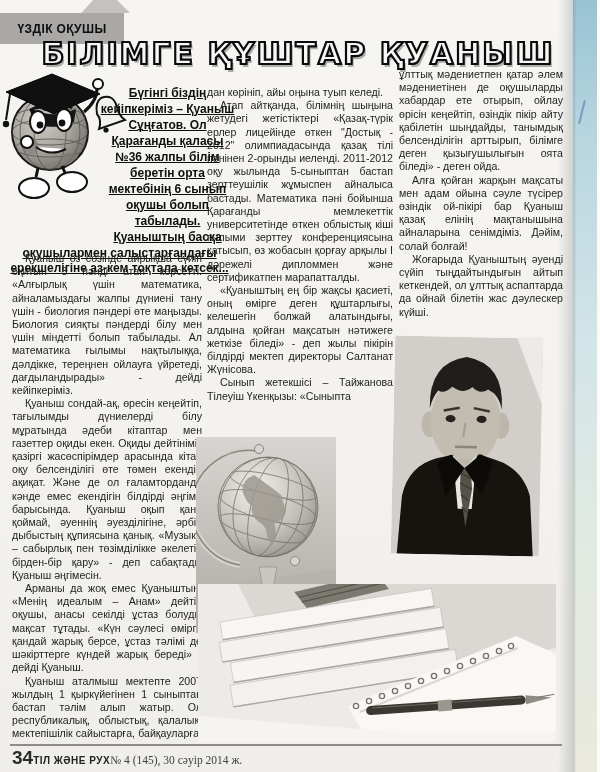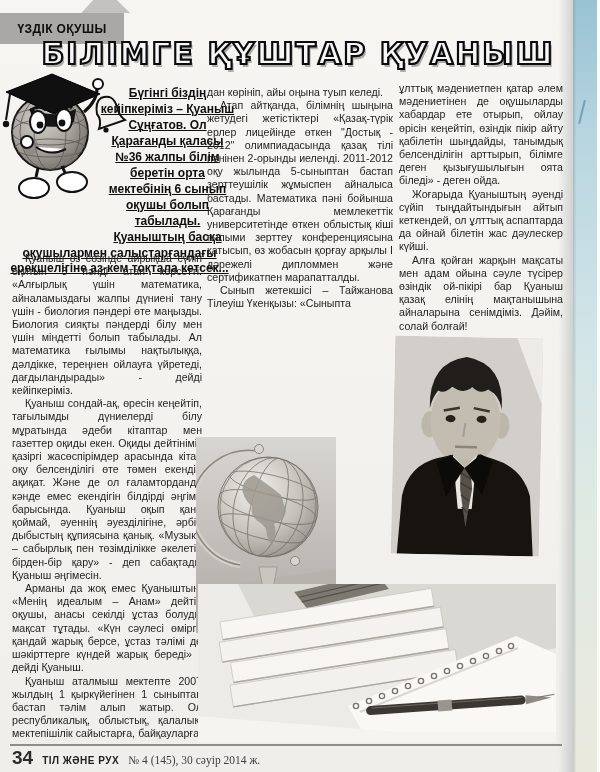"ұлттық мәдениетпен қатар әлем" .col3 { top: 82px -> 68px }
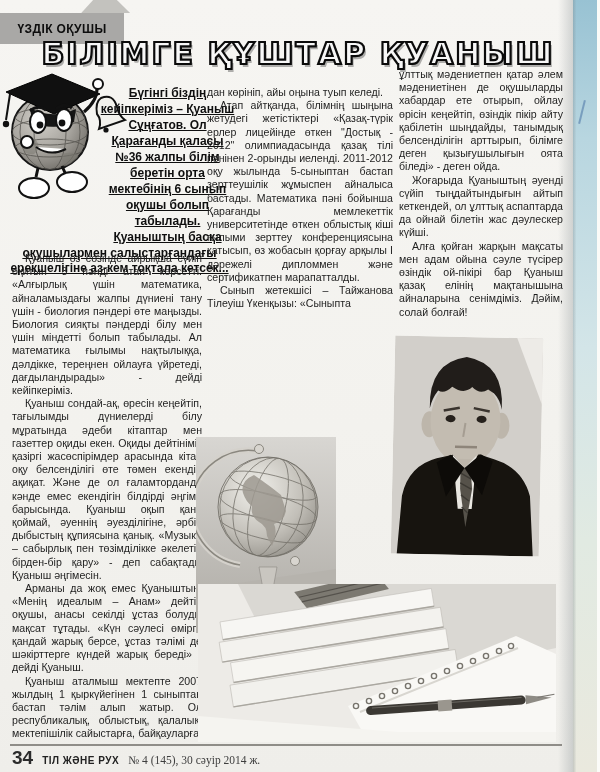"Жоғарыда Қуаныштың әуенді сүйіп" p { order: before "Алға қойған жарқын мақсаты мен" -> after "Алға қойған жарқын мақсаты мен" }
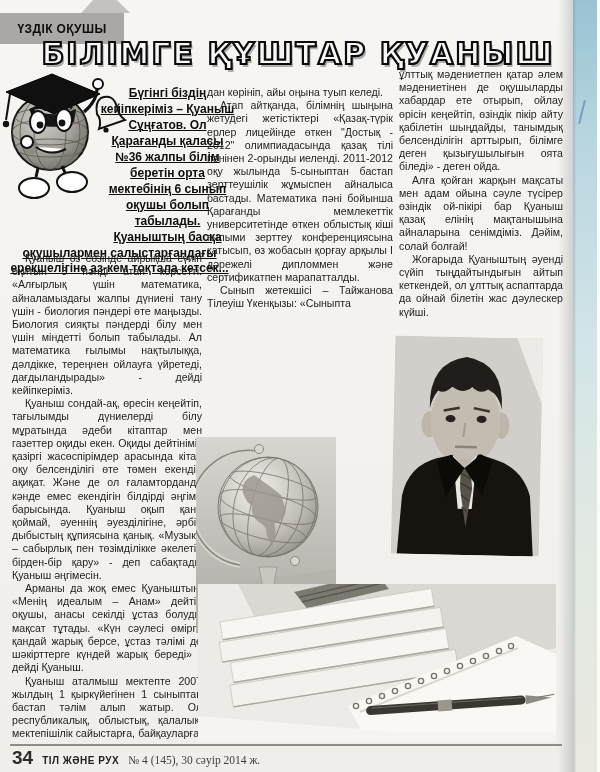"«Қуаныштың ең бір жақсы қасиеті," p { html: none -> <p>«Қуаныштың ең бір жақсы қасиеті, оның өмірге деген құштарлығы, келешегін болжай алатындығы, алдына қойған мақсатын нәтижеге жеткізе біледі» - деп жылы пікірін білдірді мектеп директоры Салтанат Жүнісова.</p> }
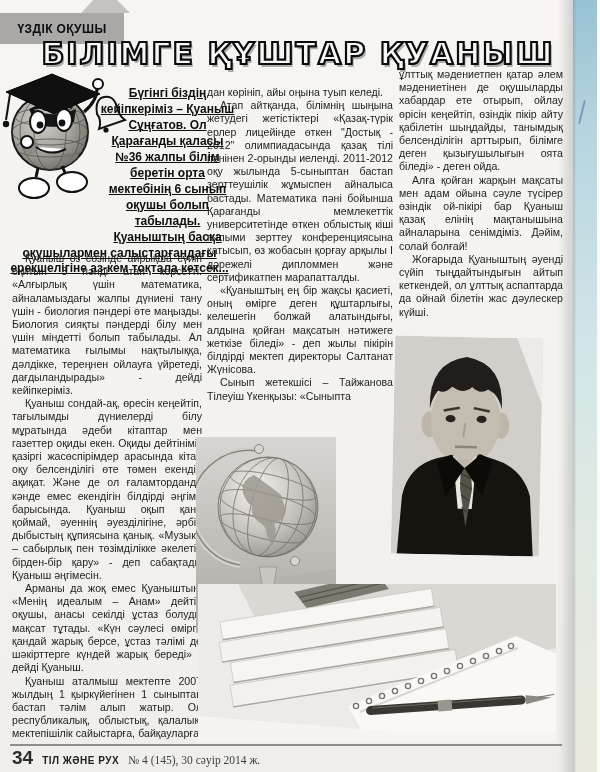"34" .footer { gap: 9px -> none }
